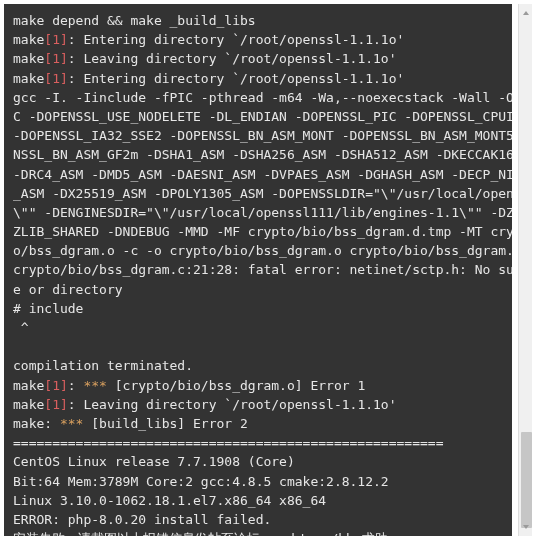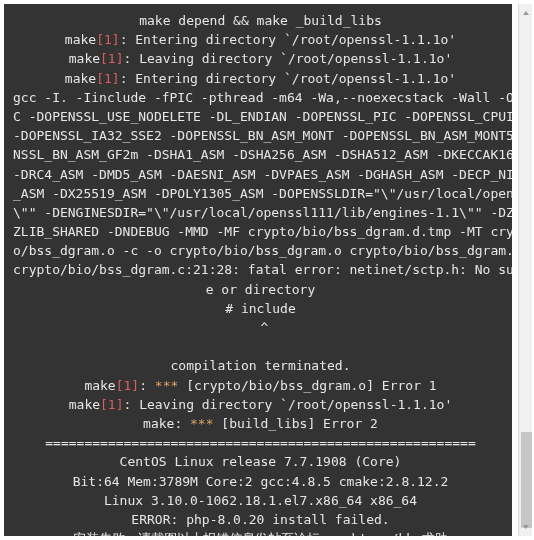"make depend && make _build_libs" #terminal-body { text-align: center -> none }
